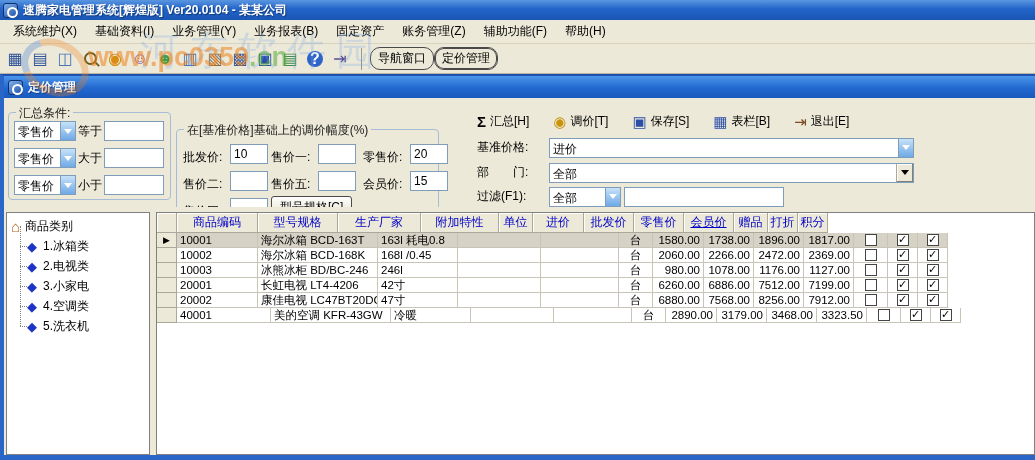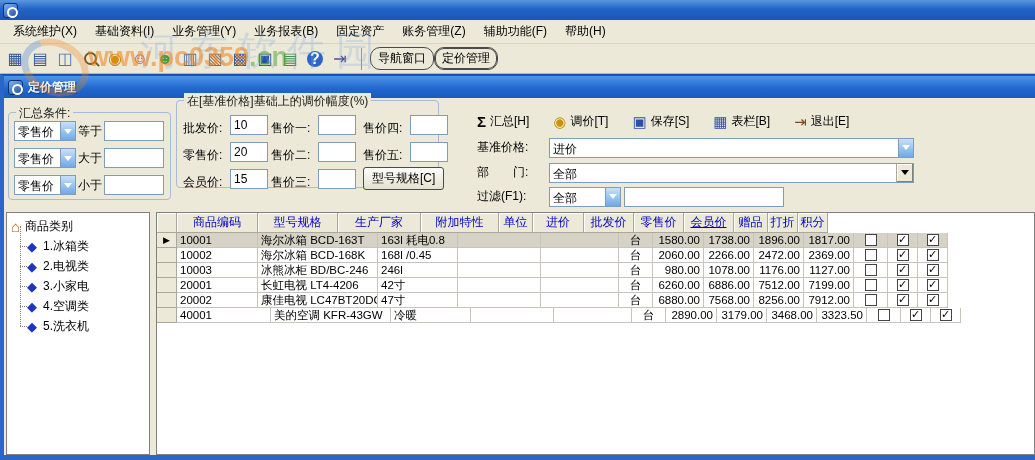"速腾家电管理系统[辉煌版] Ver20.0104 - 某某公司" span { html: none -> <span>速腾家电管理系统[辉煌版] Ver20.0104 - 某某公司</span> }
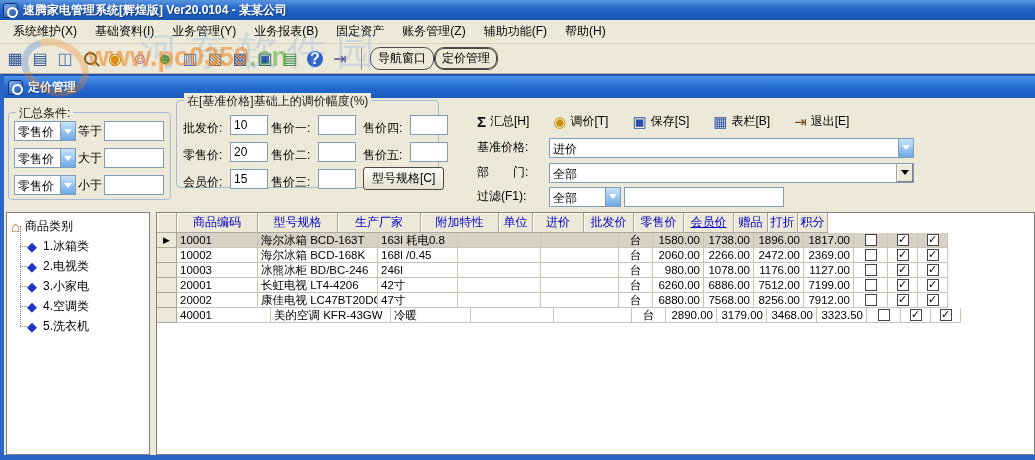"在[基准价格]基础上的调价幅度(%)" .gb-adjust { top: 0 -> 29px }
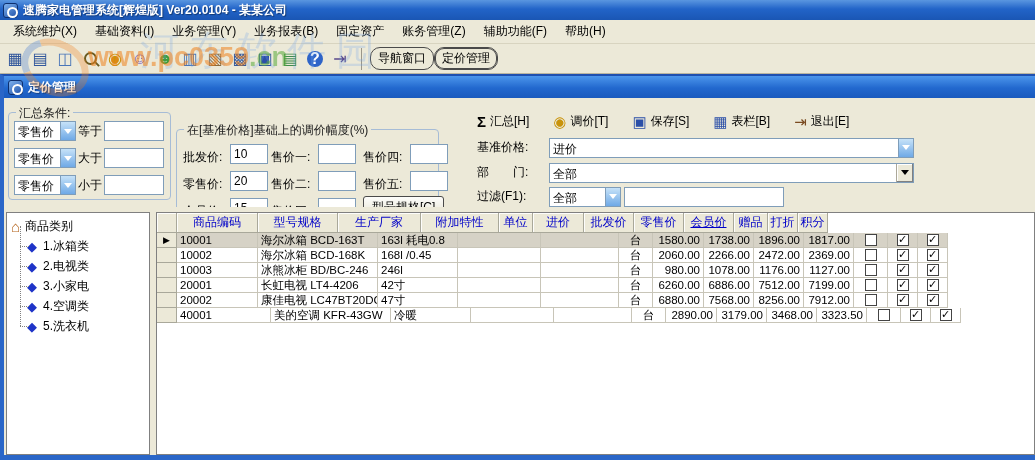"售价四:" div.adj-cell { html: <div> <span>售价四:</span> <input> </div> -> none }
